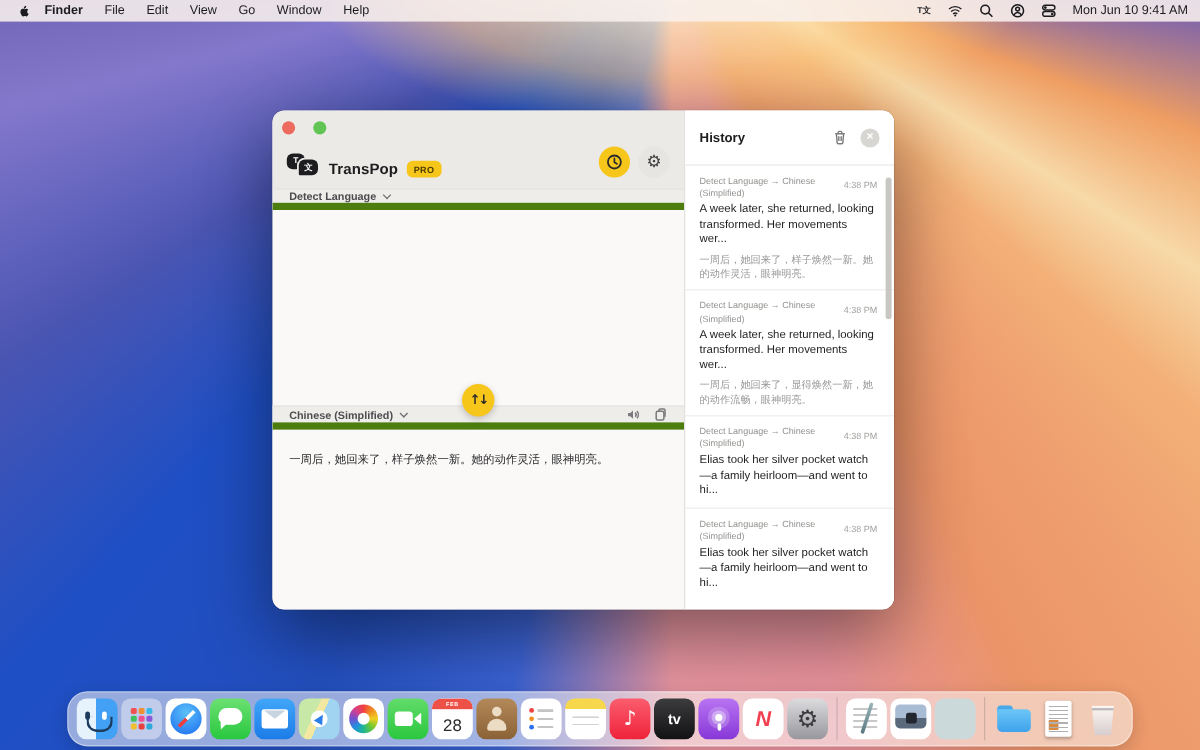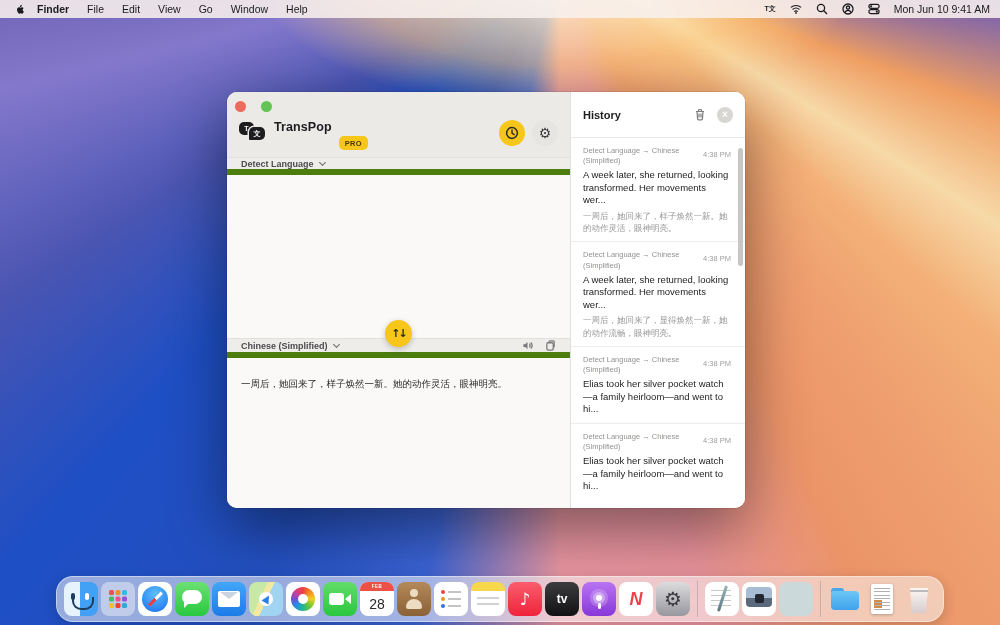"TransPop" .title-row { align-items: flex-start -> flex-end }
